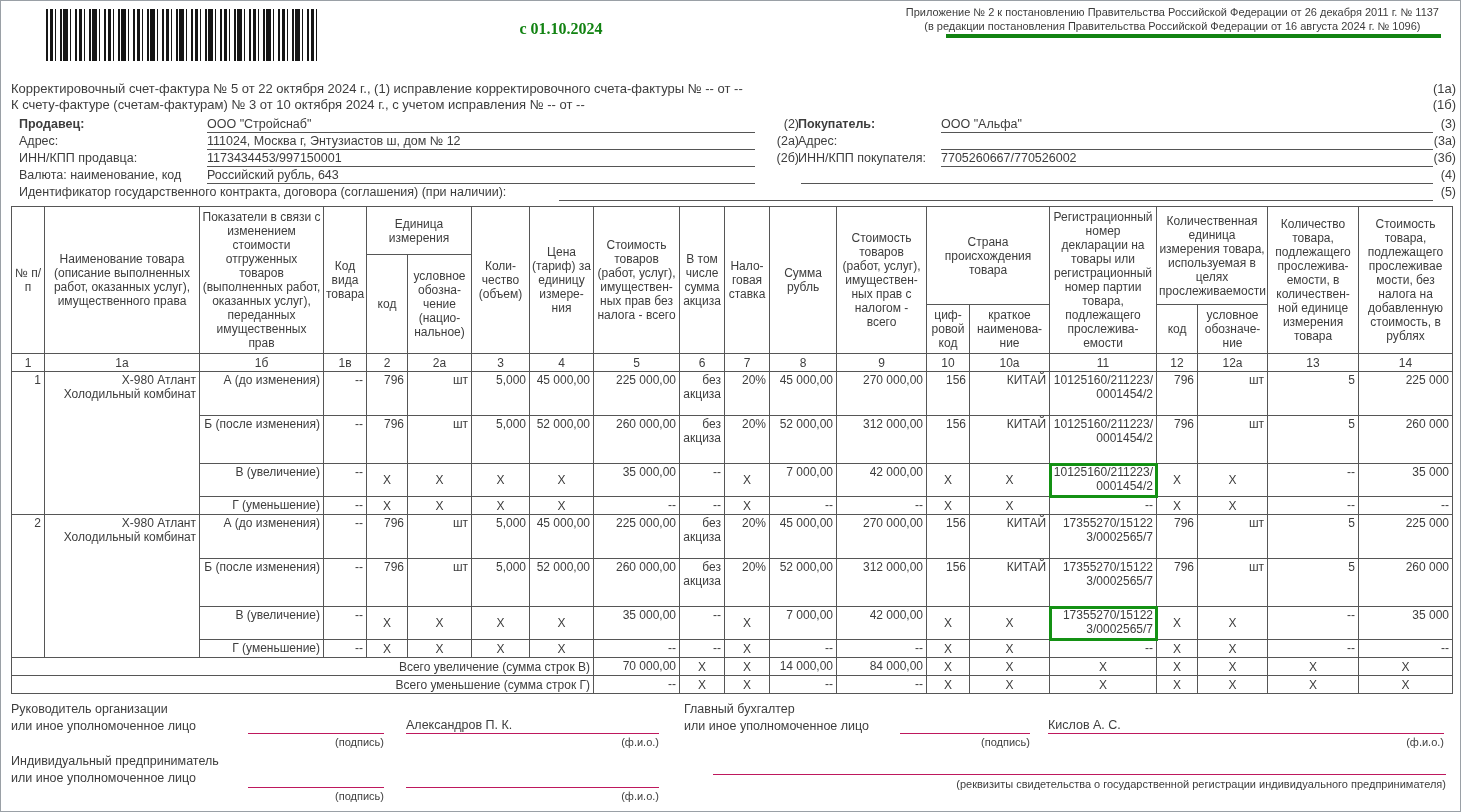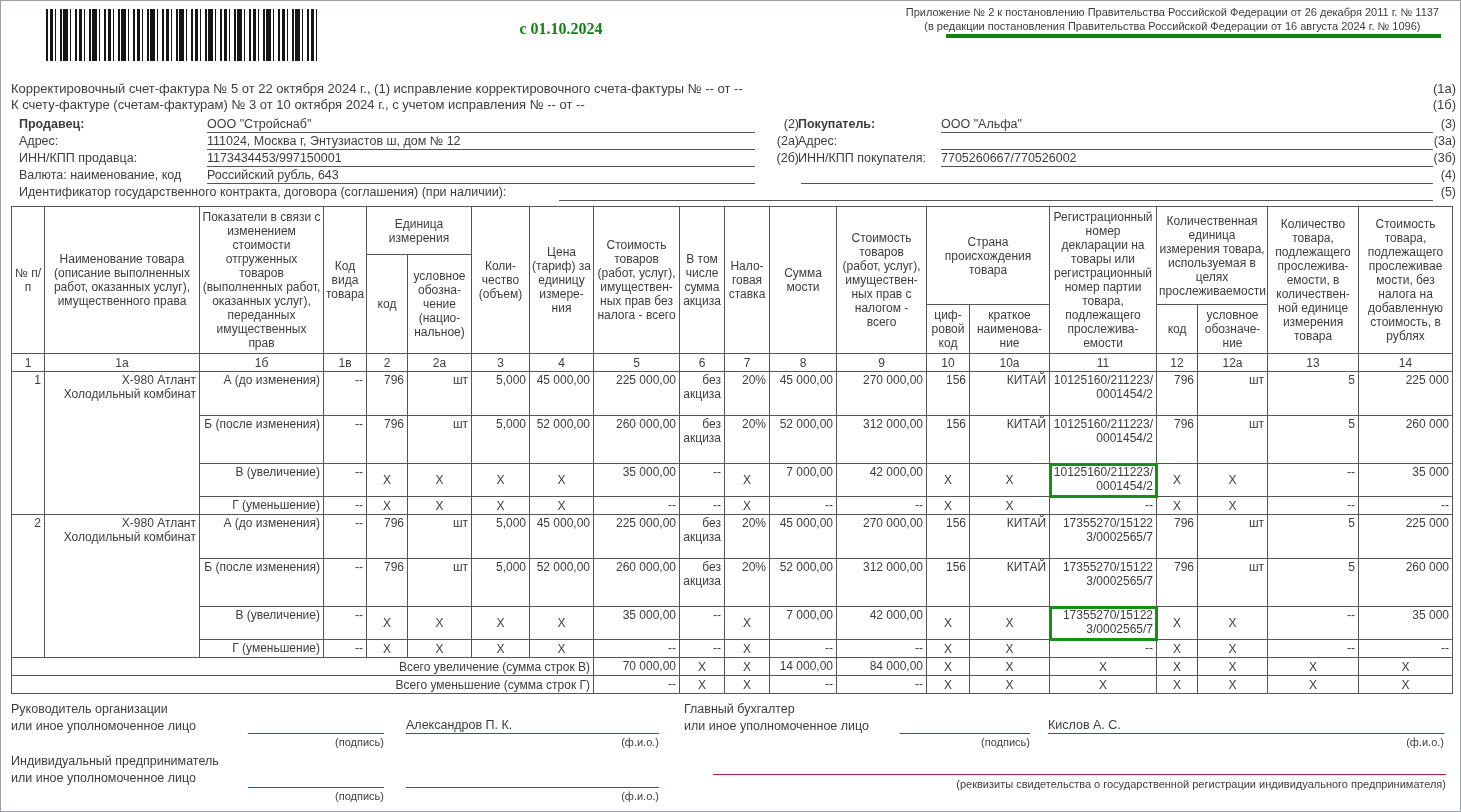"Сумма мости" th { text: мости -> рубль }
